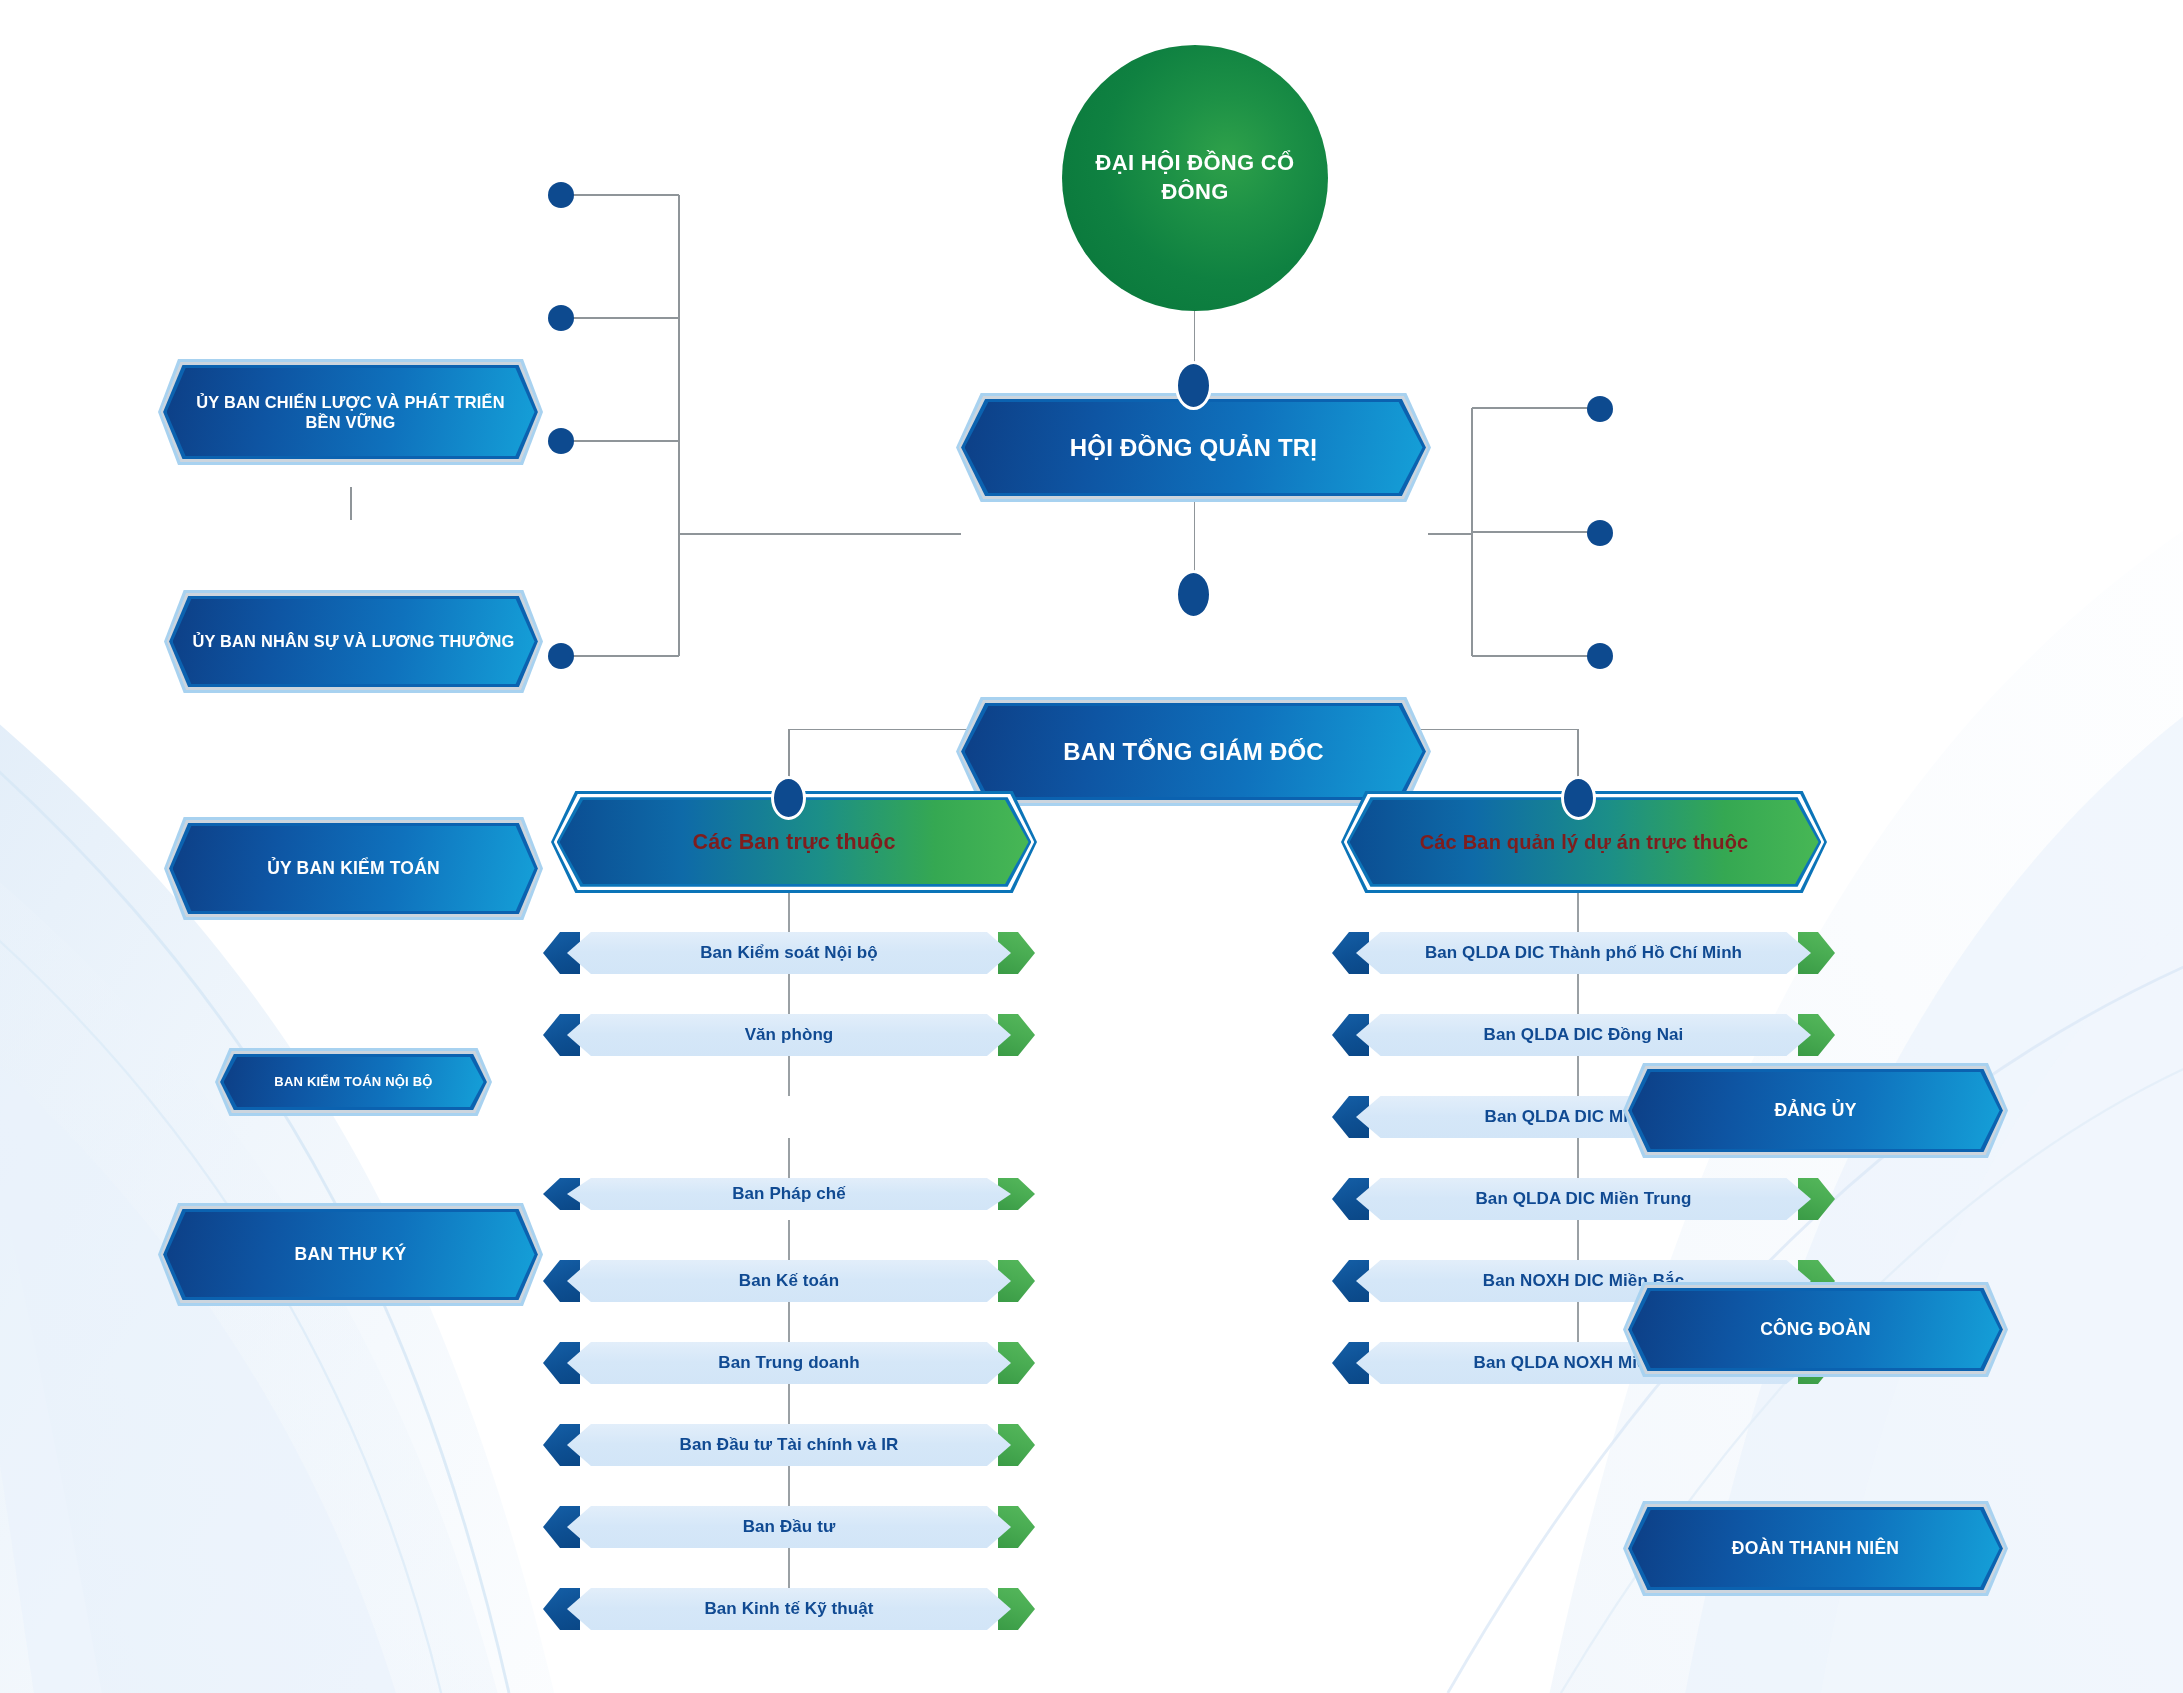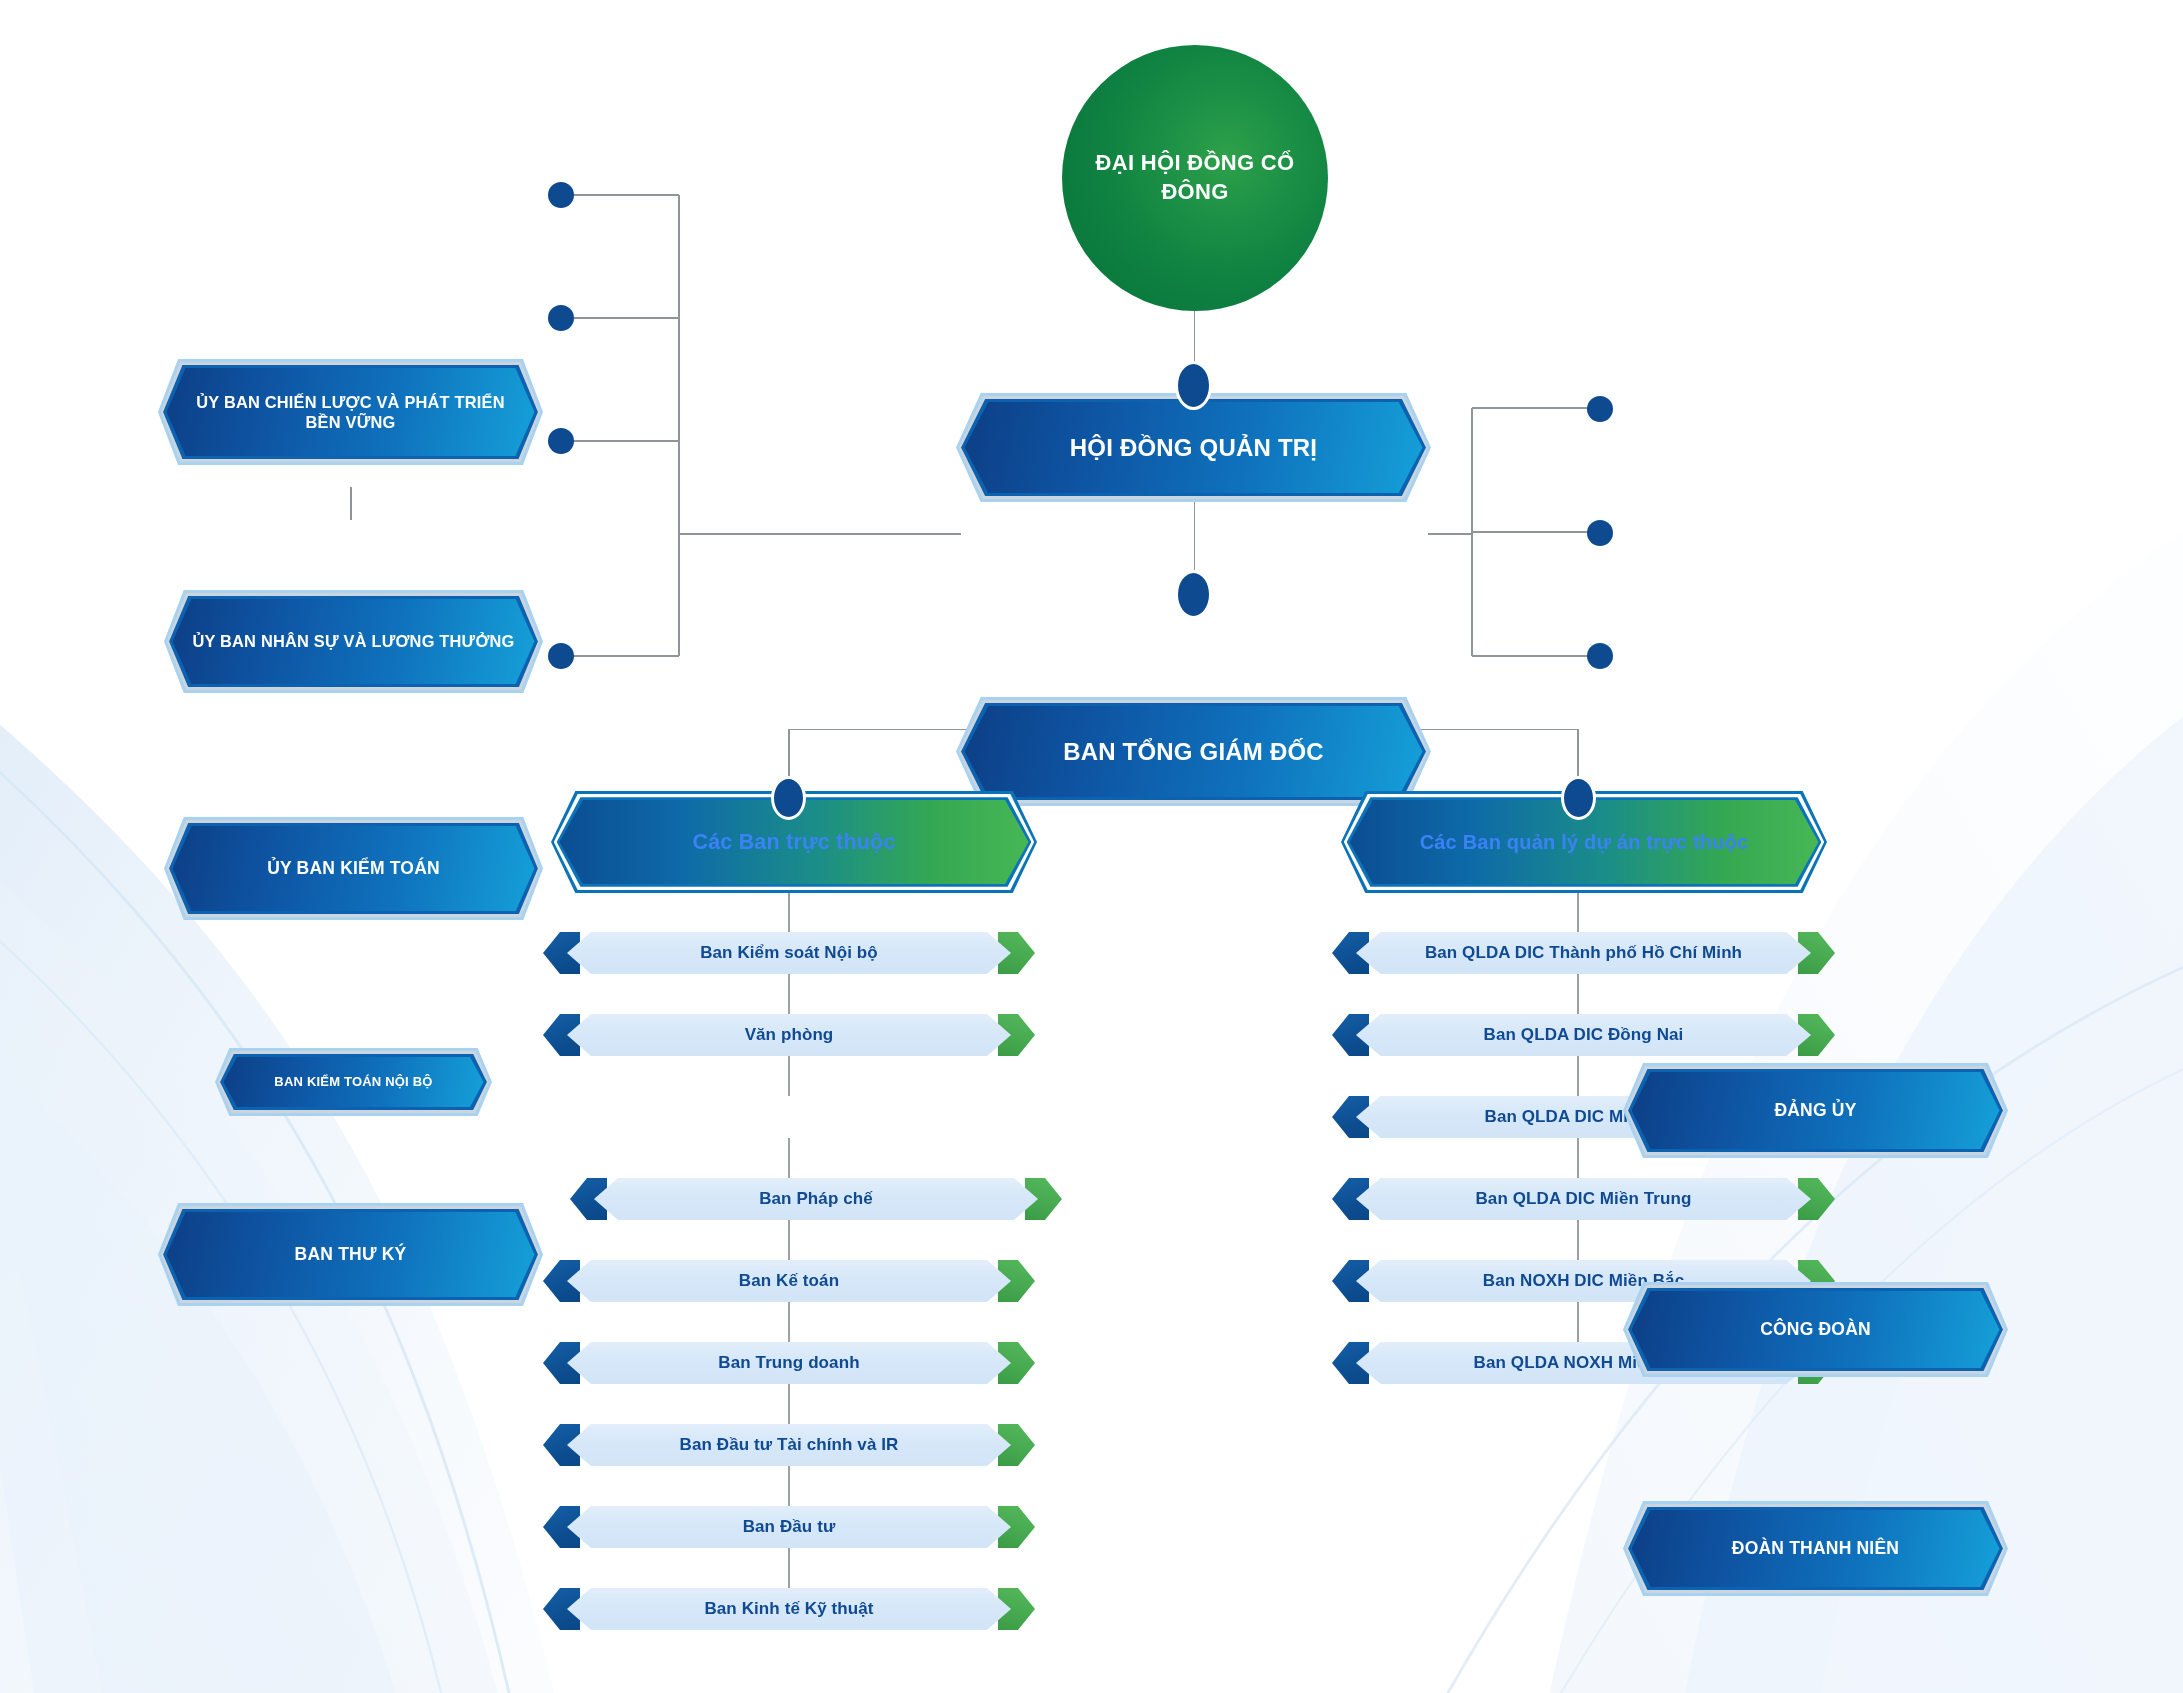"Các Ban trực thuộc" .ghex .lbl { color: #3b82f6 -> #7f1d1d }
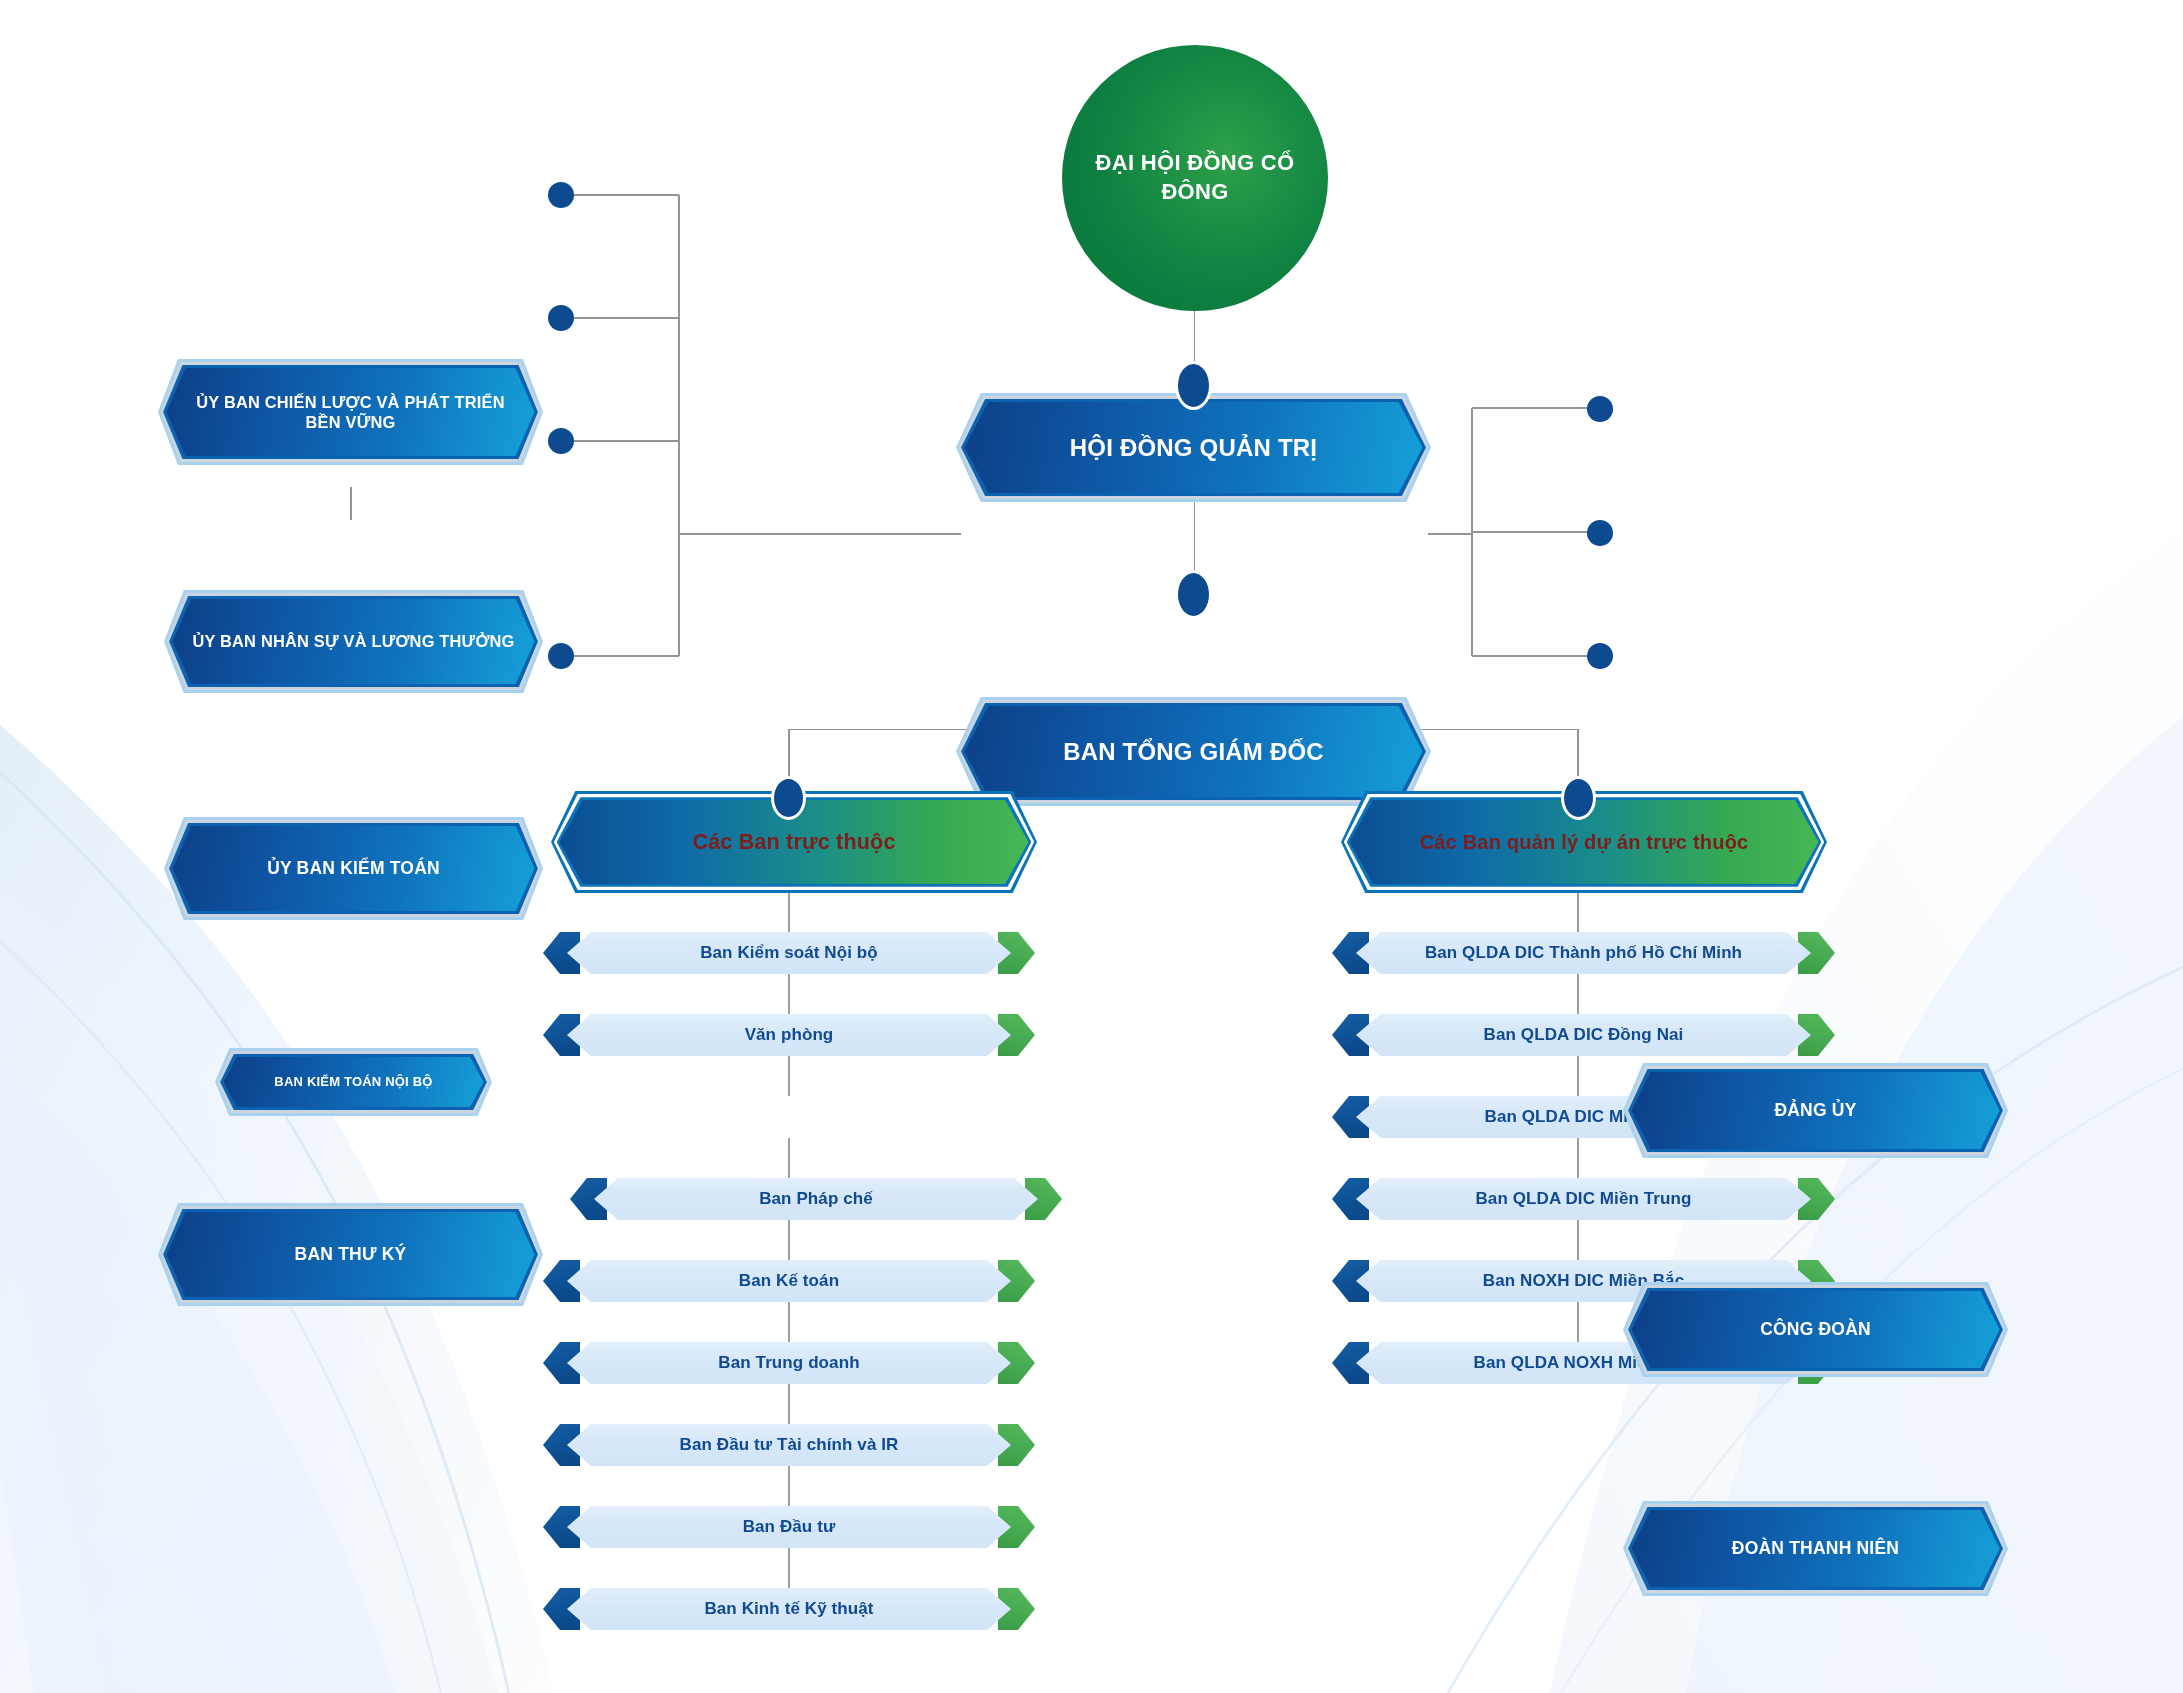"Ban Pháp chế" div.rowitem { height: 42px -> 32px; left: 570px -> 543px }
